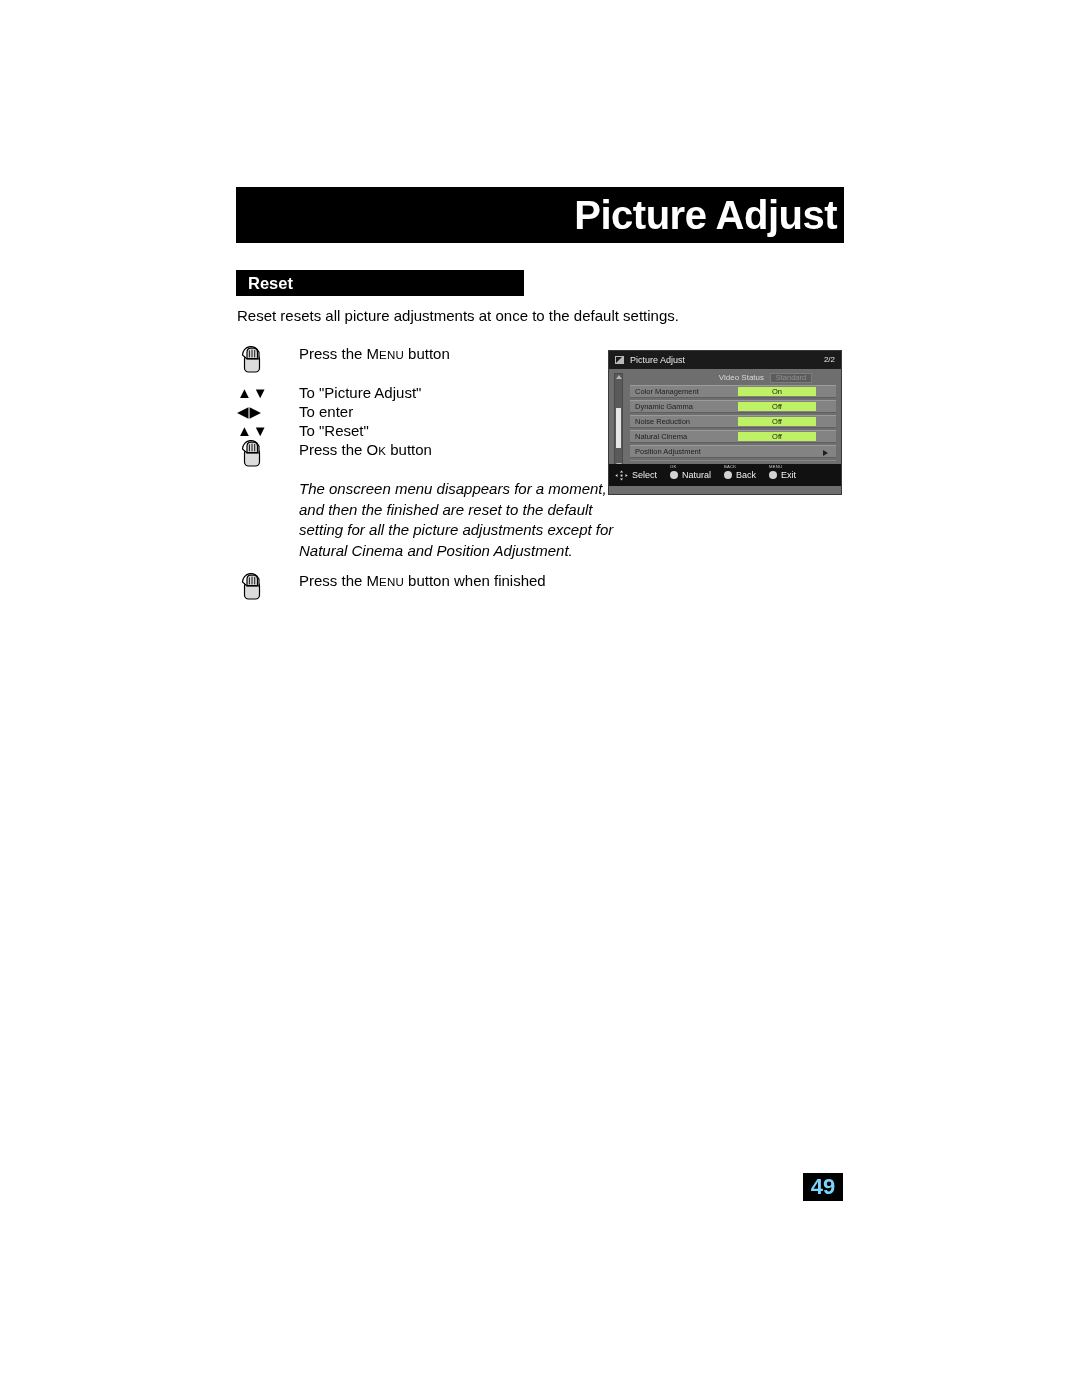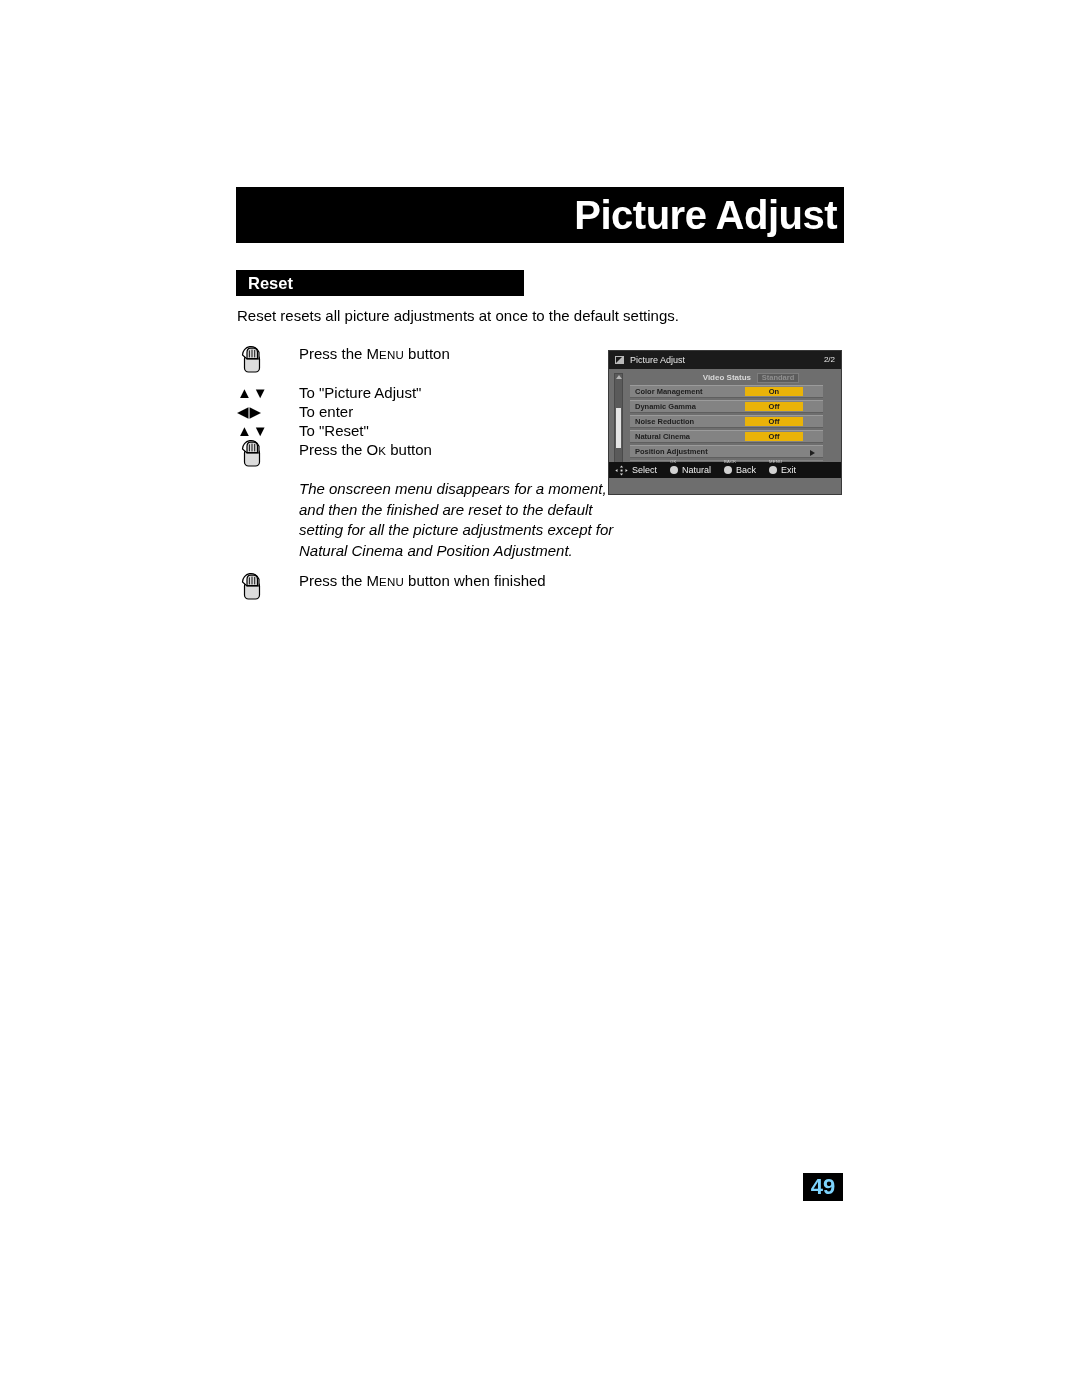"Video Status" .osd-body { font-weight: bold -> none; padding: 3px 18px 0 5px -> 3px 5px 0 5px }
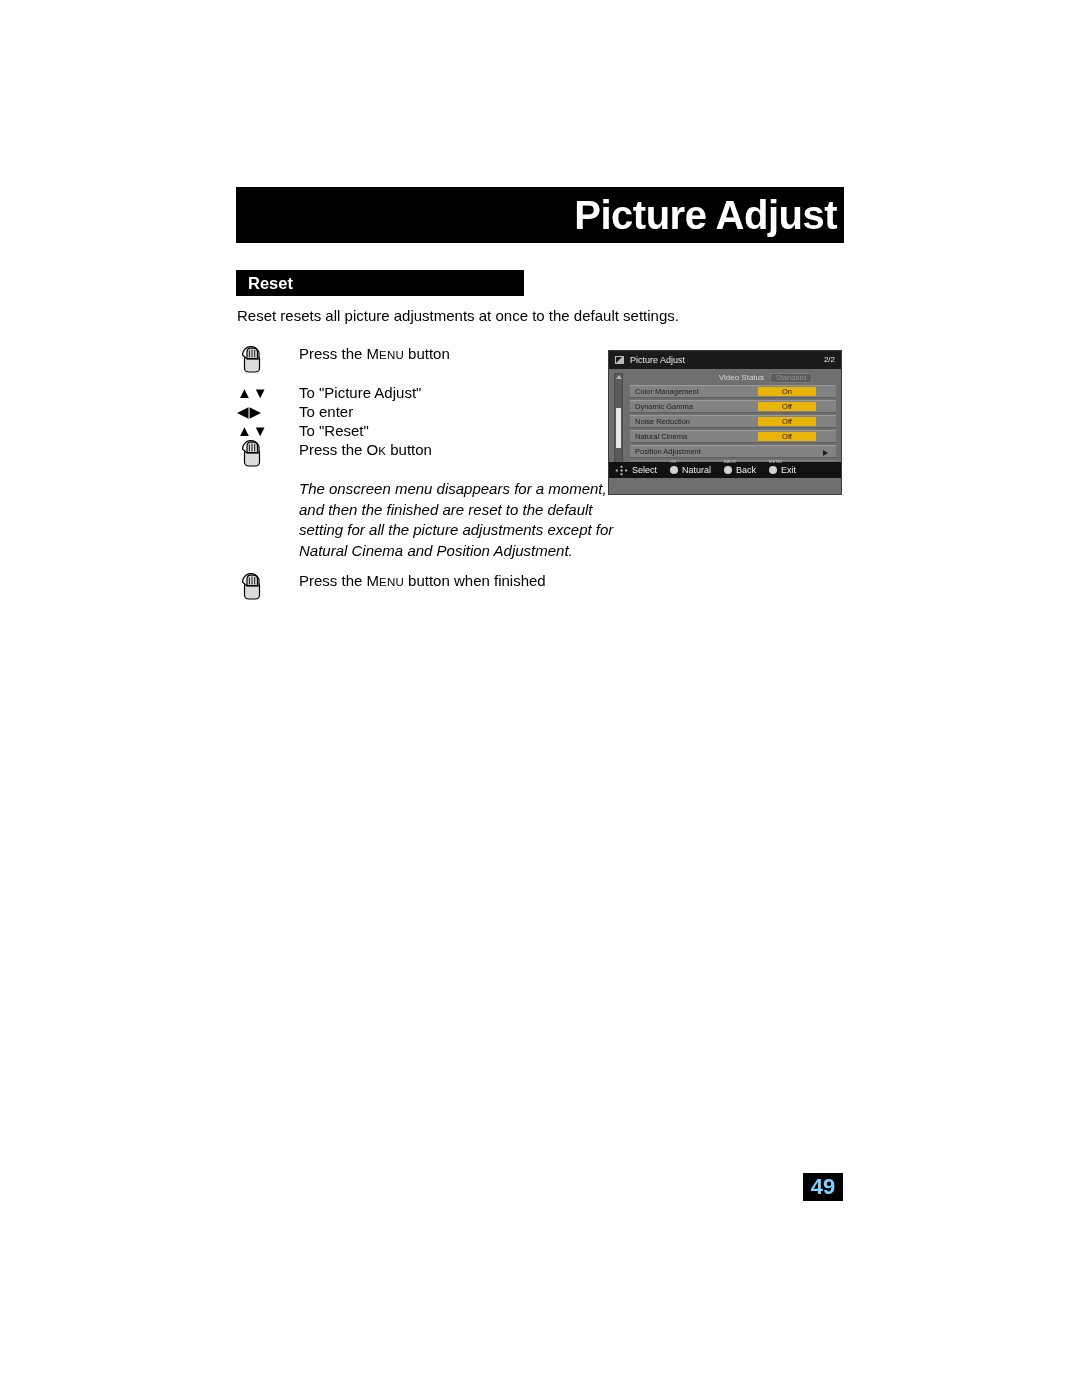"On" .osd-row-value { background: #eab308 -> #bef264; width: 58px -> 78px }
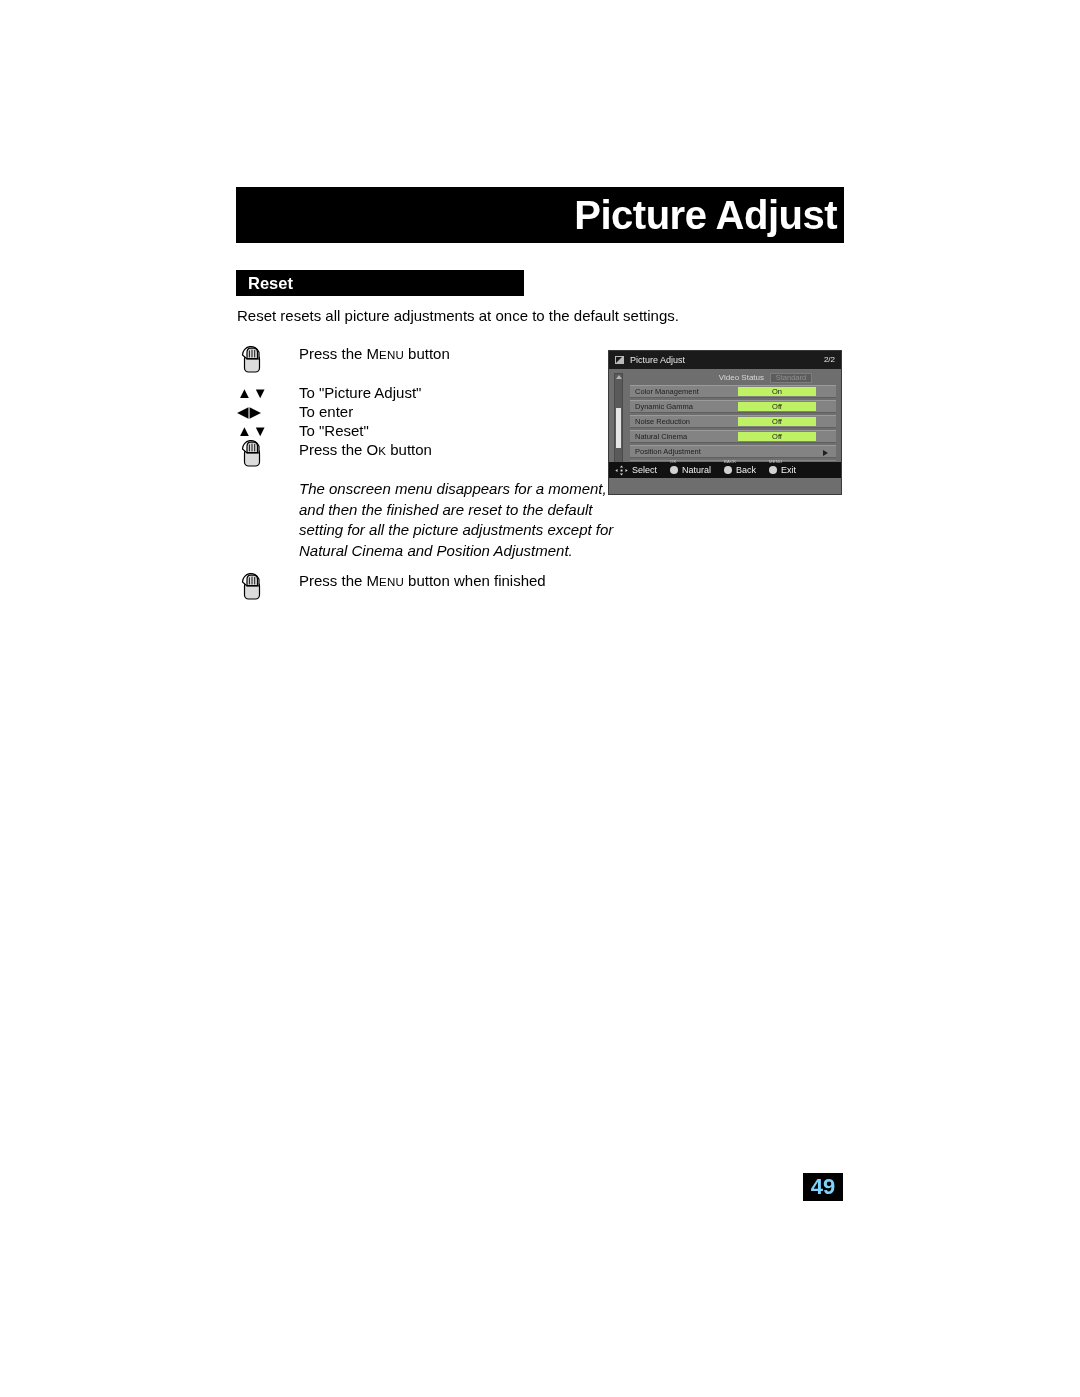"Select" .osd-bottom { bottom: 16px -> 8px; height: 16px -> 22px }
